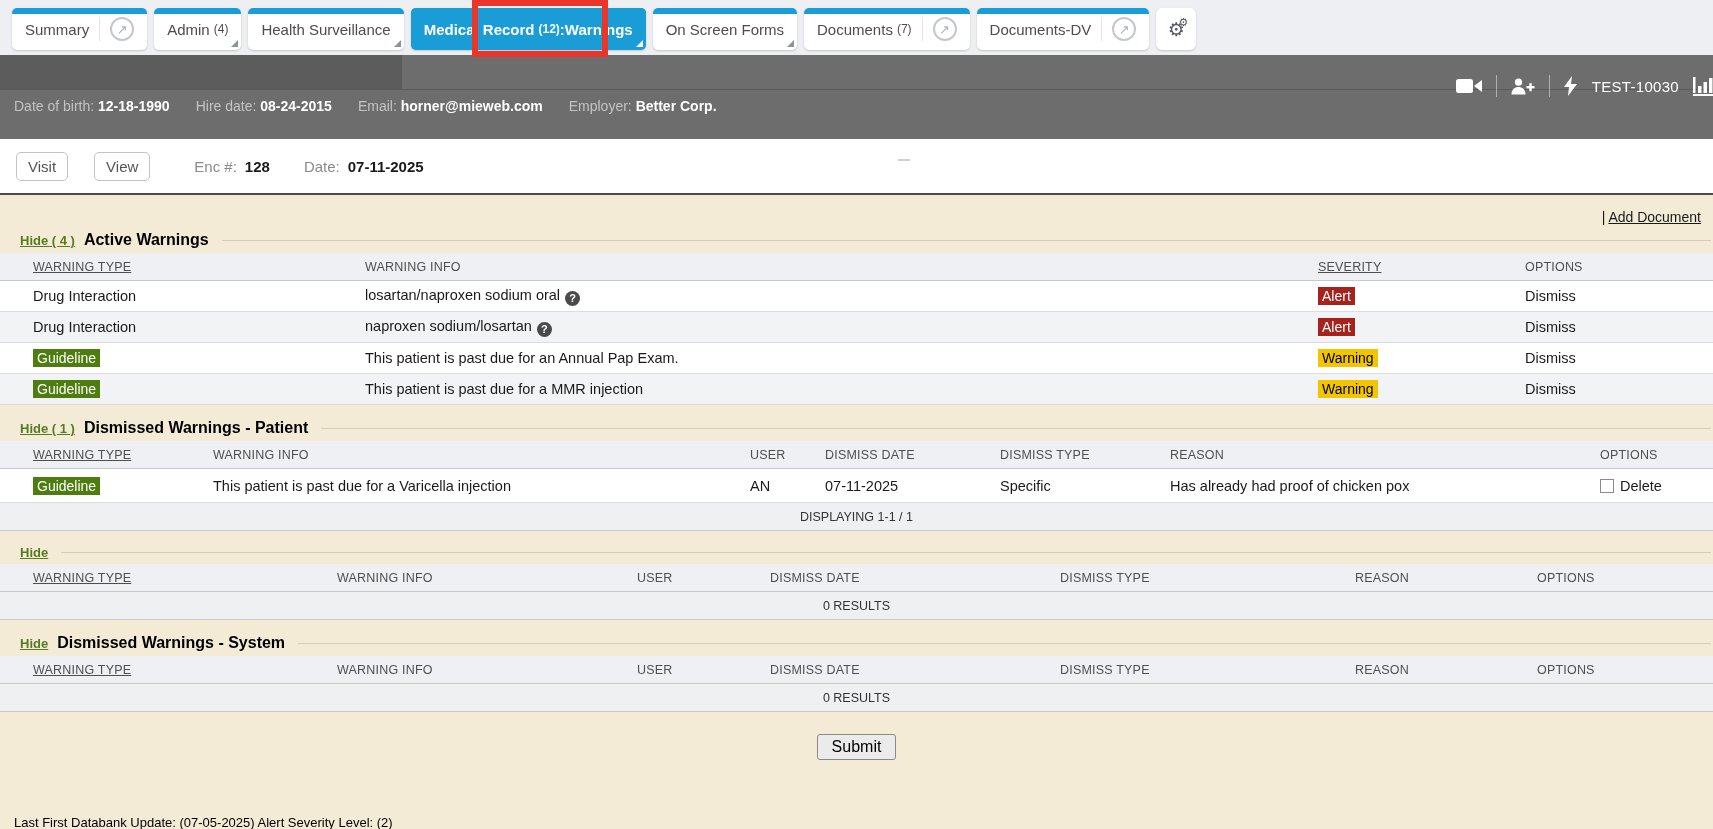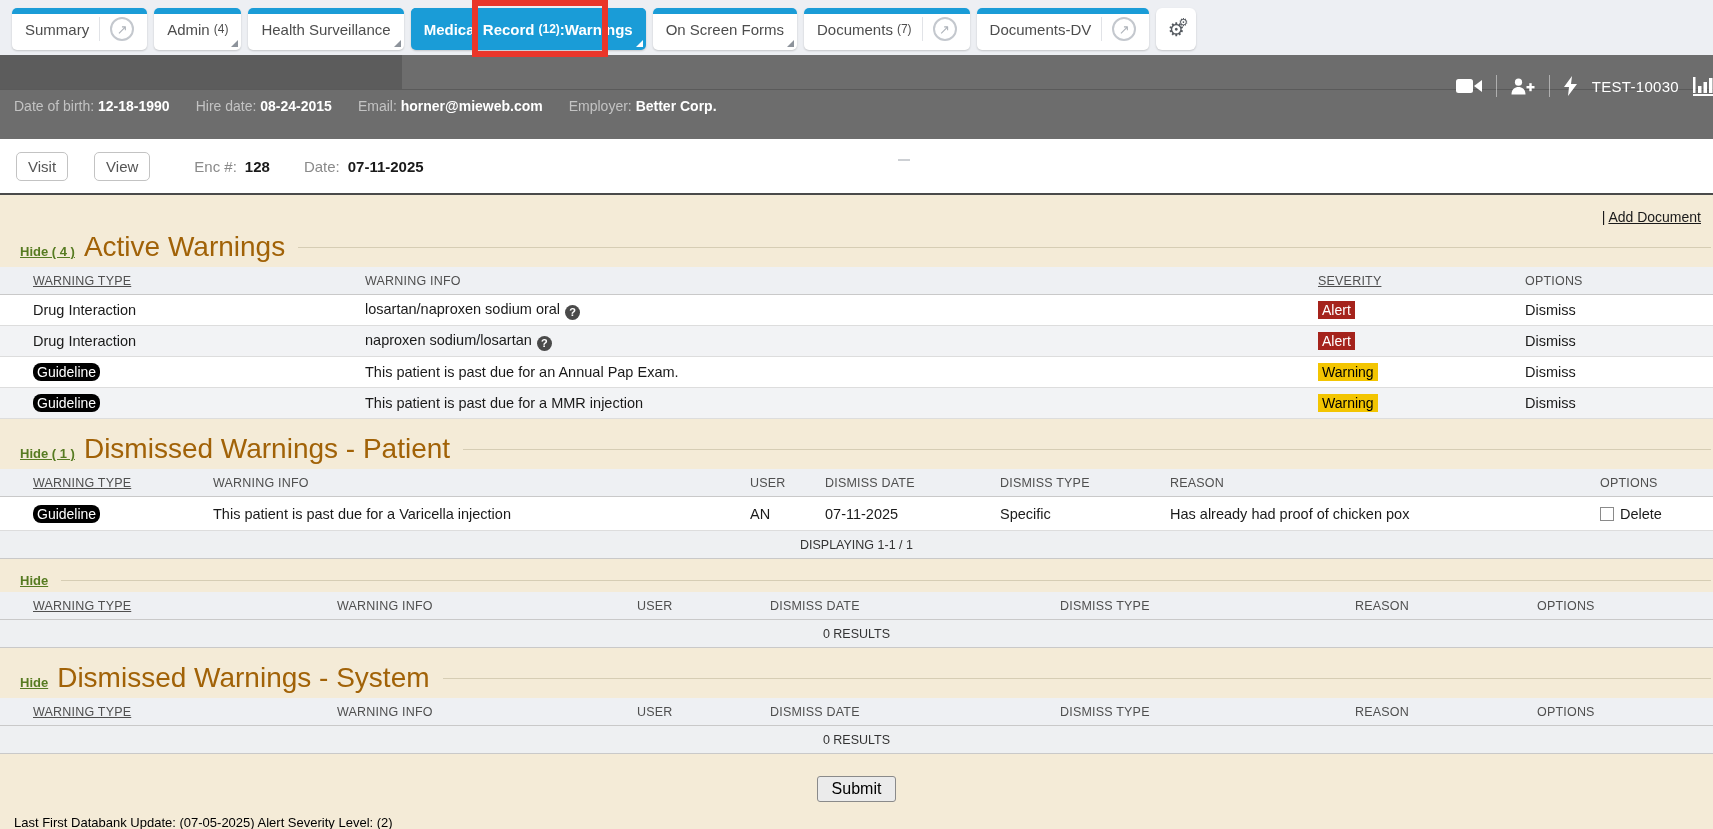"Active Warnings" .section-title { color: #a16207 -> #000000; font-size: 28px -> 16px; font-weight: normal -> bold }
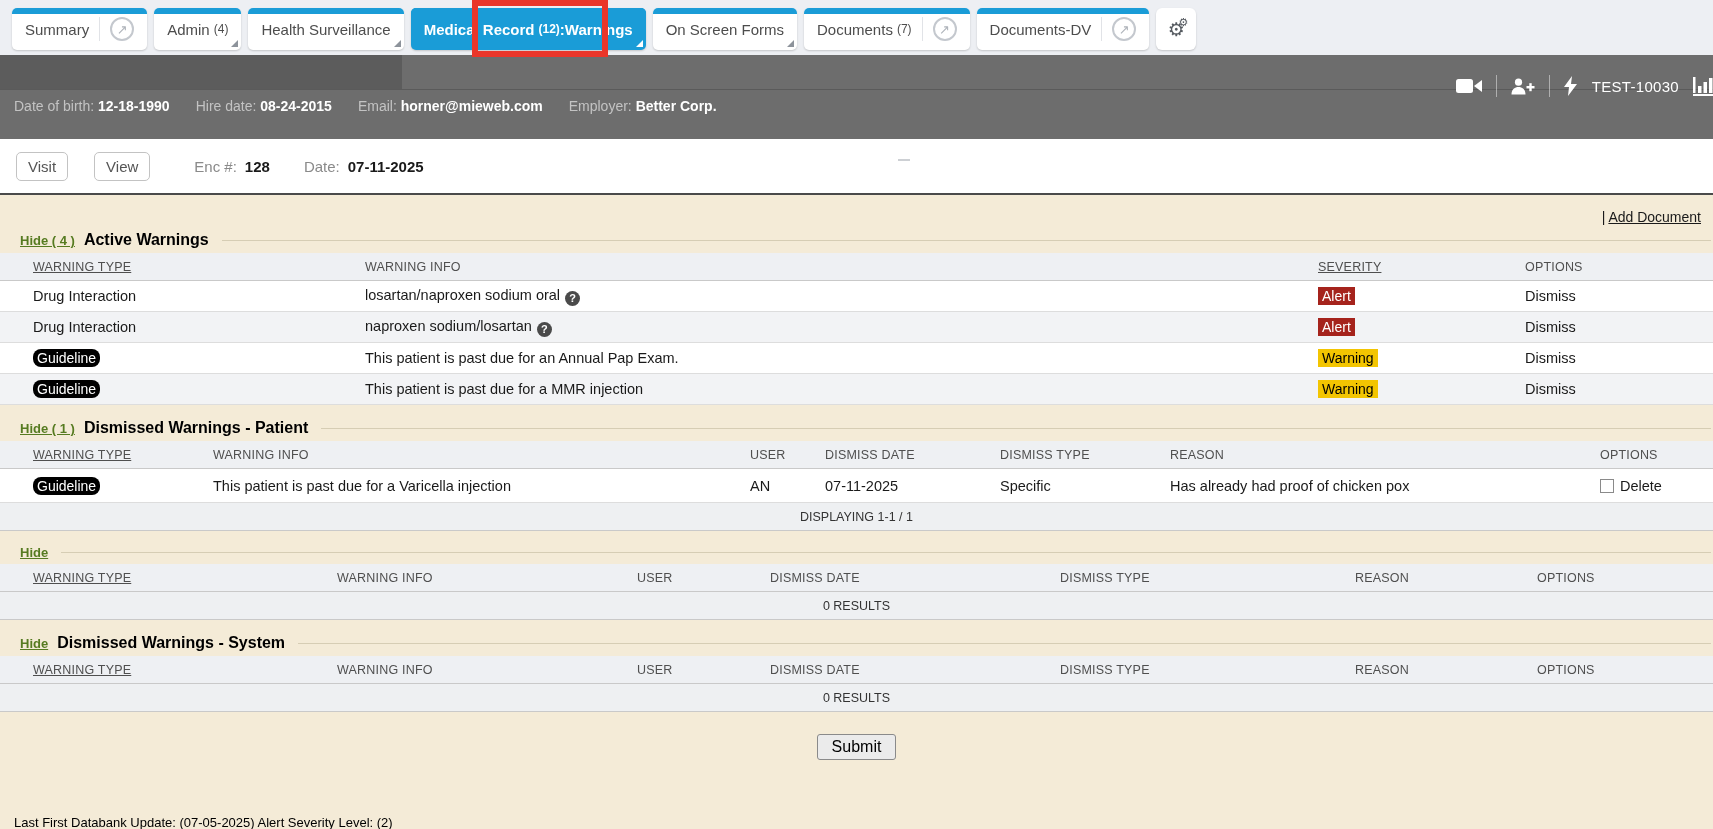"Guideline" .badge.guideline { background: #000000 -> #4d7c0f; border-radius: 8px -> none }
